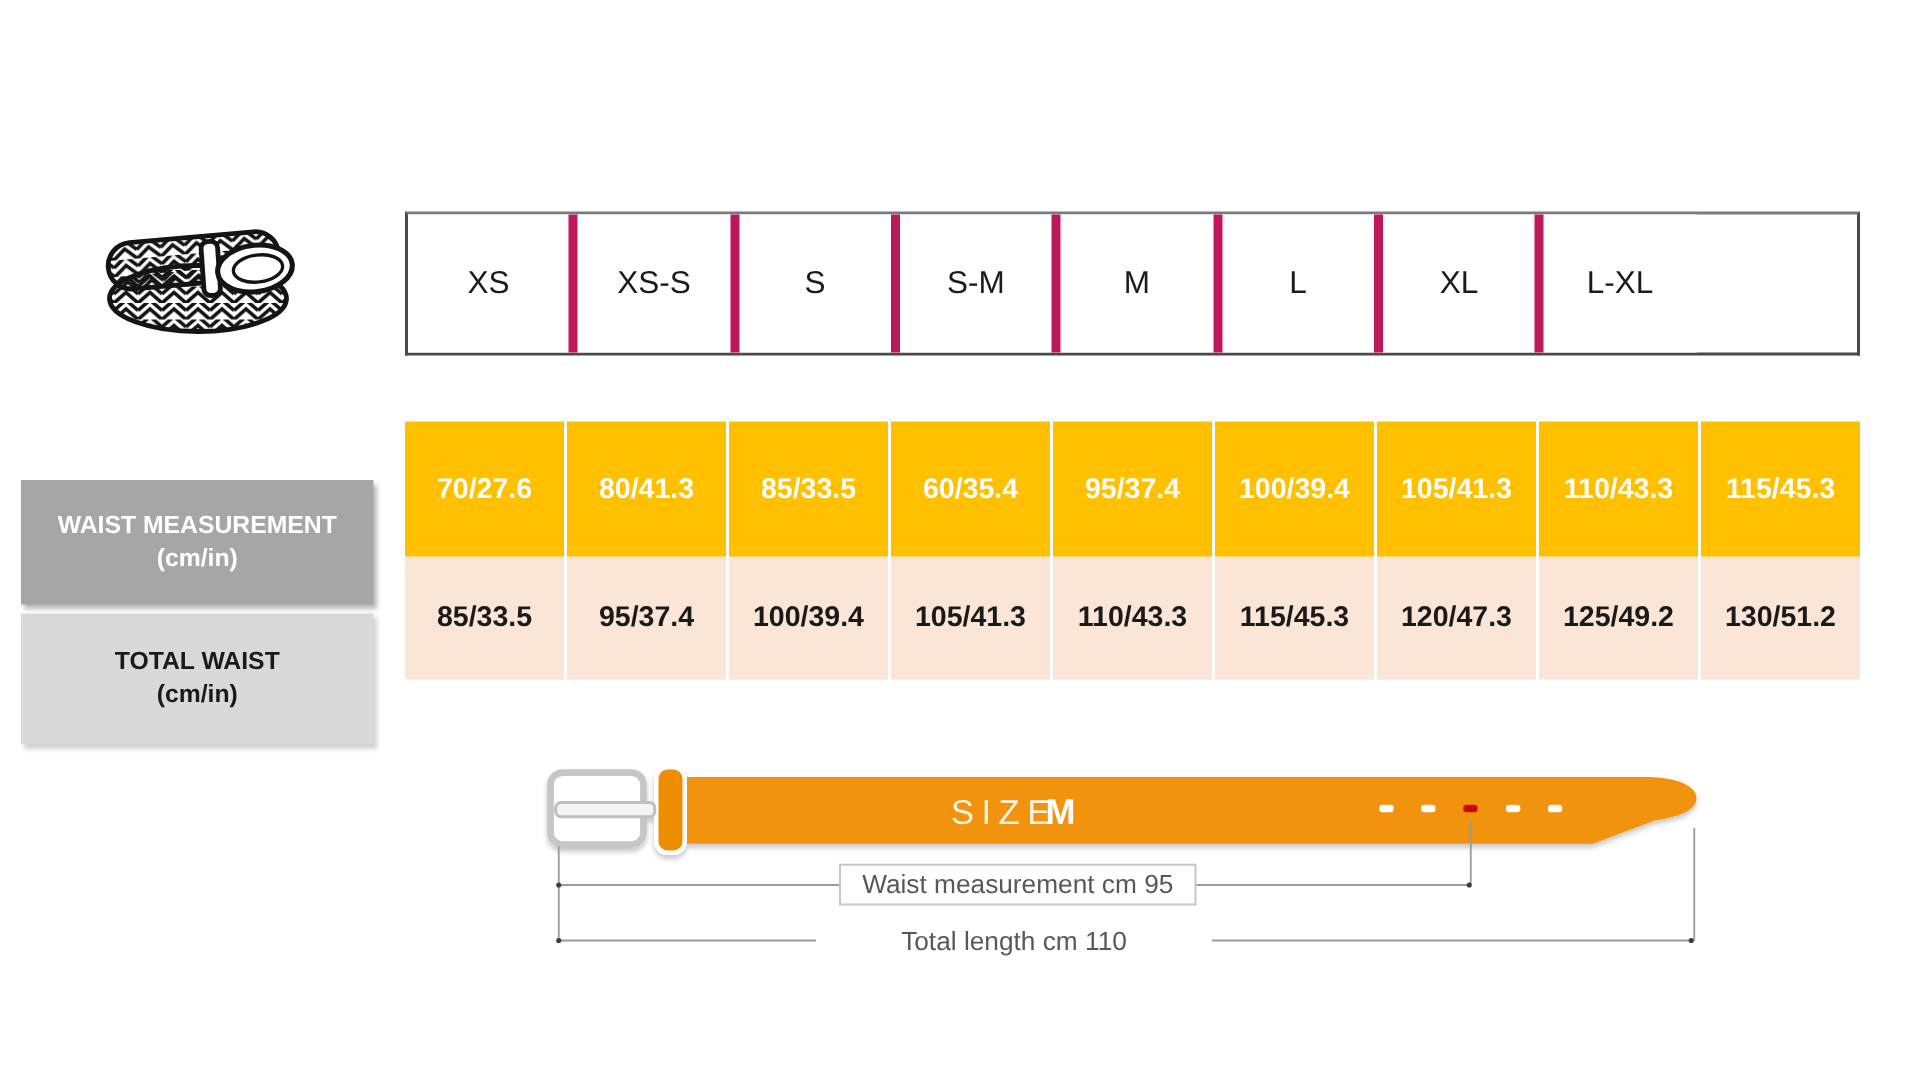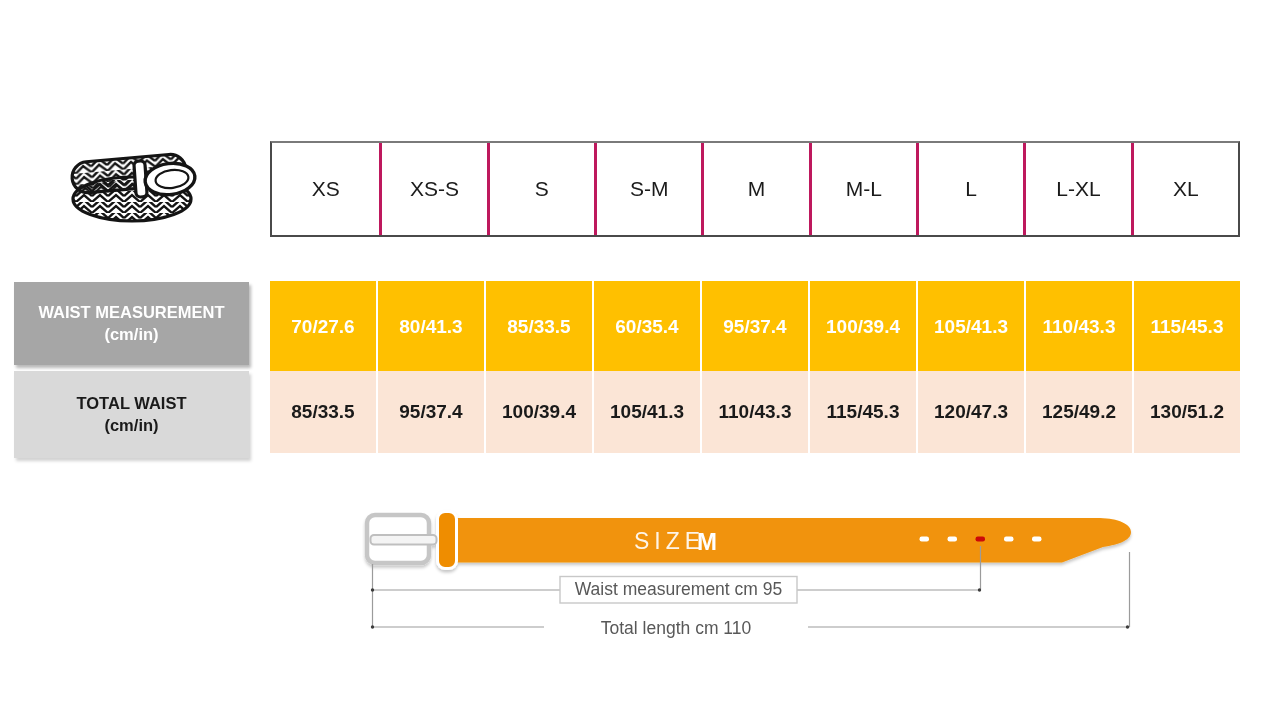"XS-S" .size-cell:not(:first-child) { border-left: 3px solid #be185d -> 6px solid #be185d }
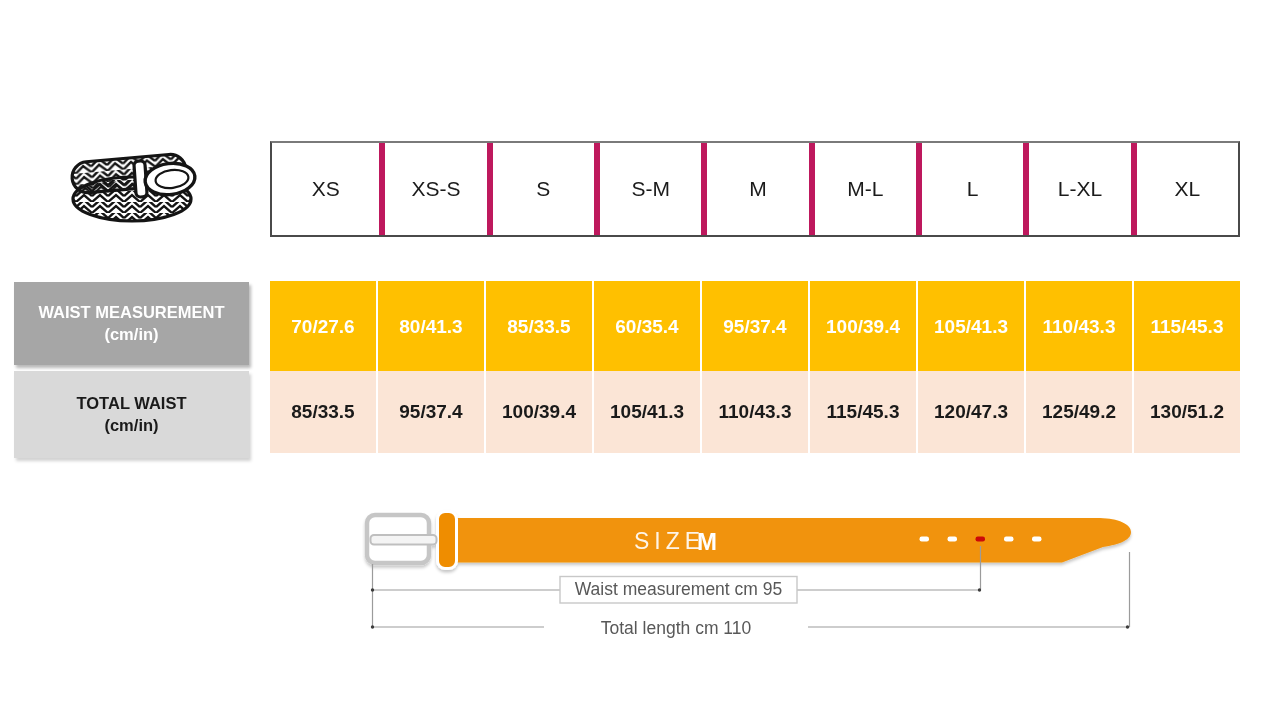"M-L" div.size-cell { html: <div>M-L</div> -> none }
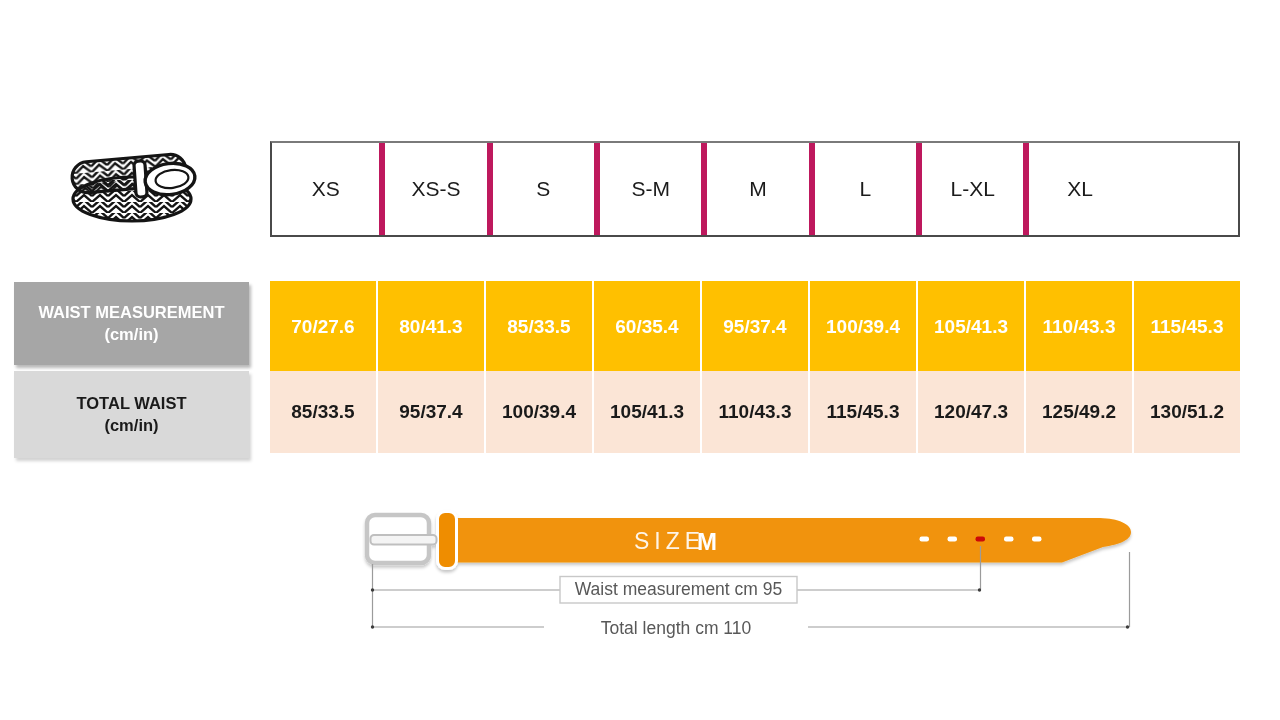"L-XL" div.size-cell { order: before "XL" -> after "XL" }
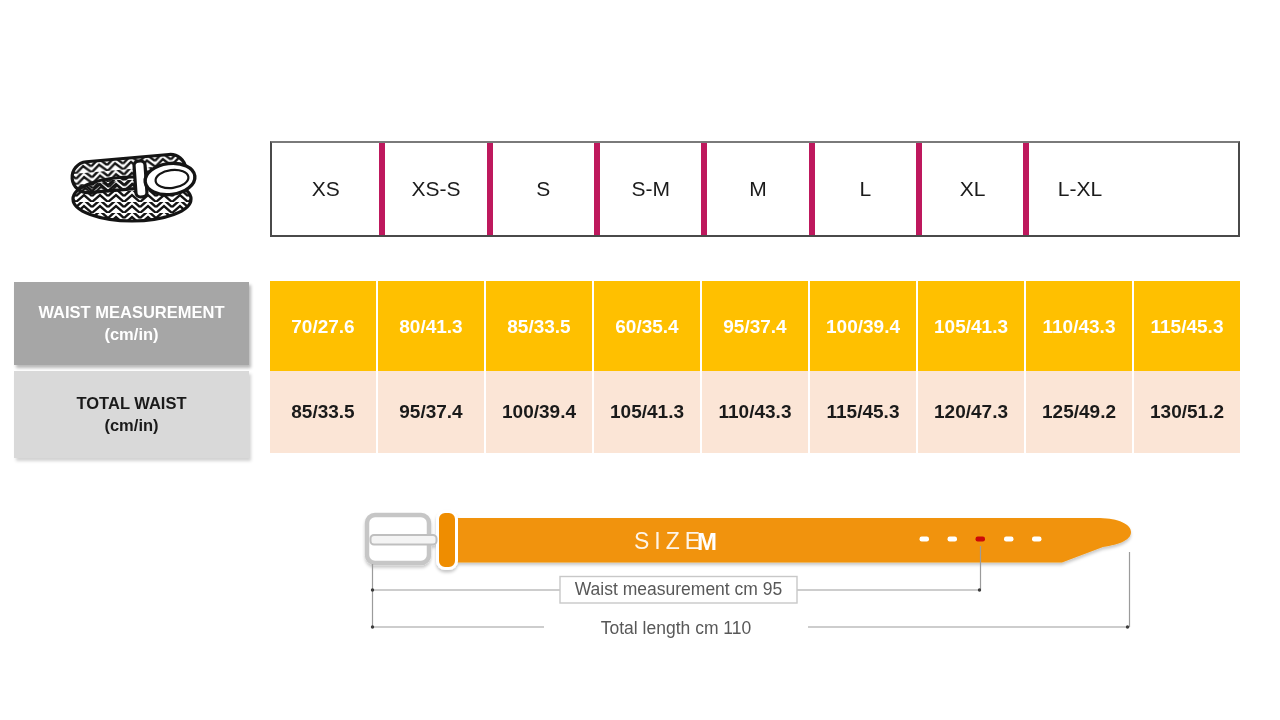"WAIST MEASUREMENT" .row-label { margin-top: none -> 38px }
